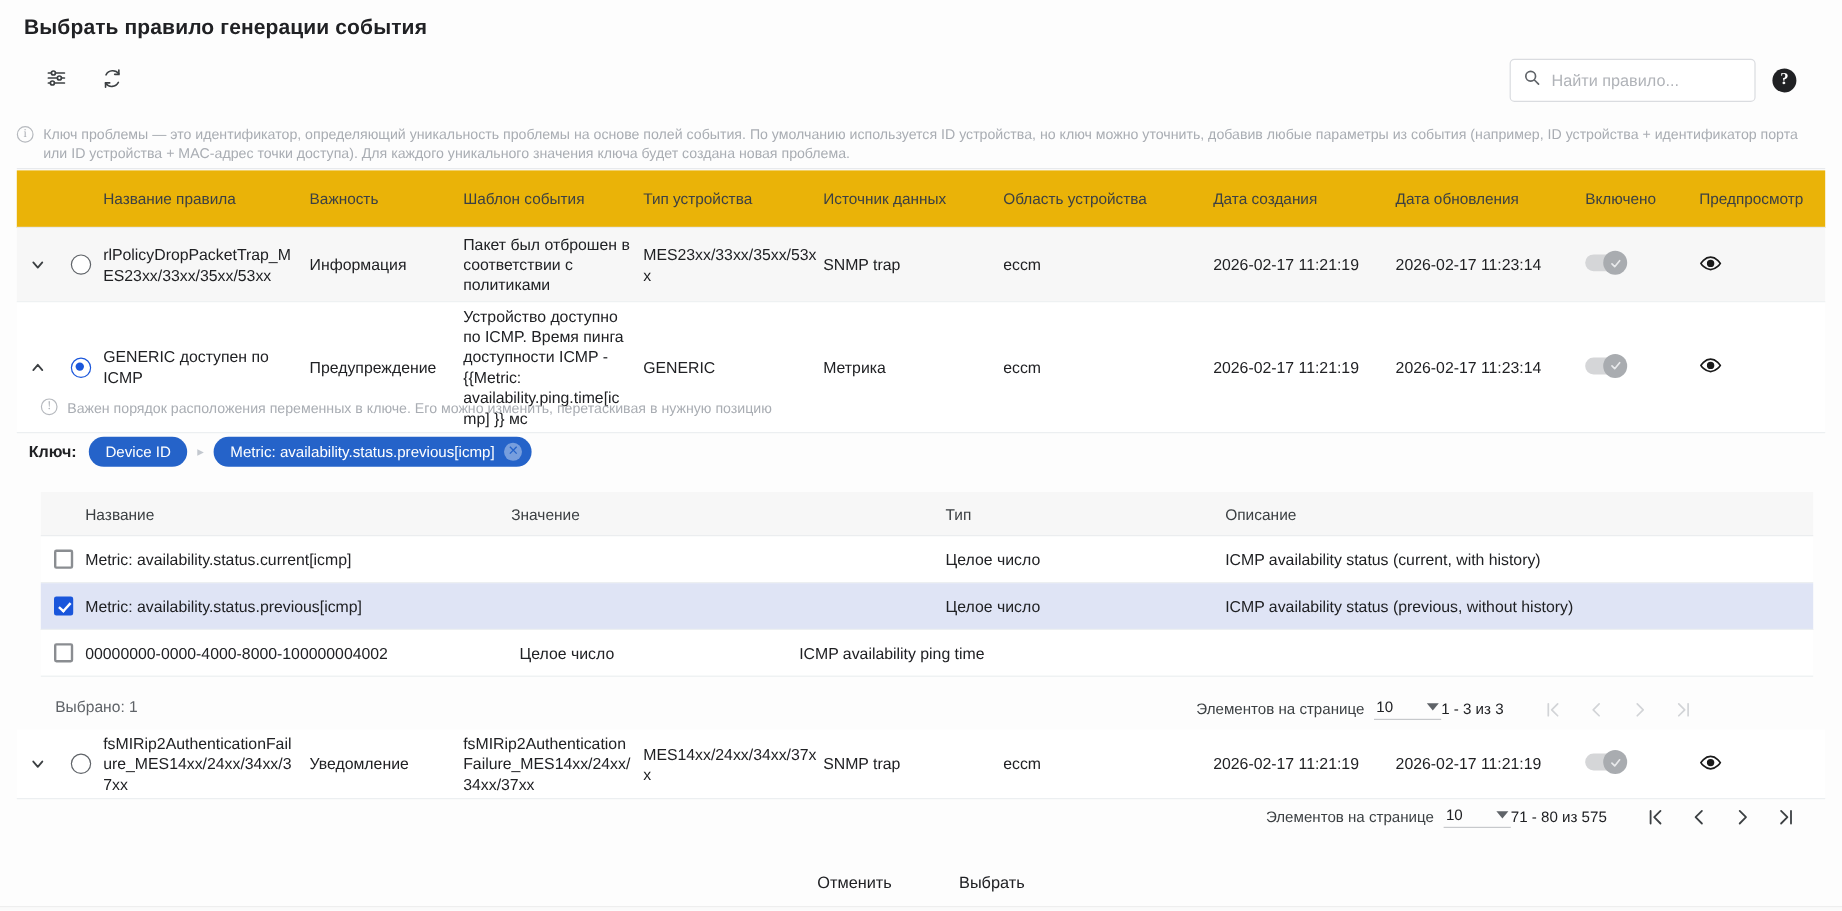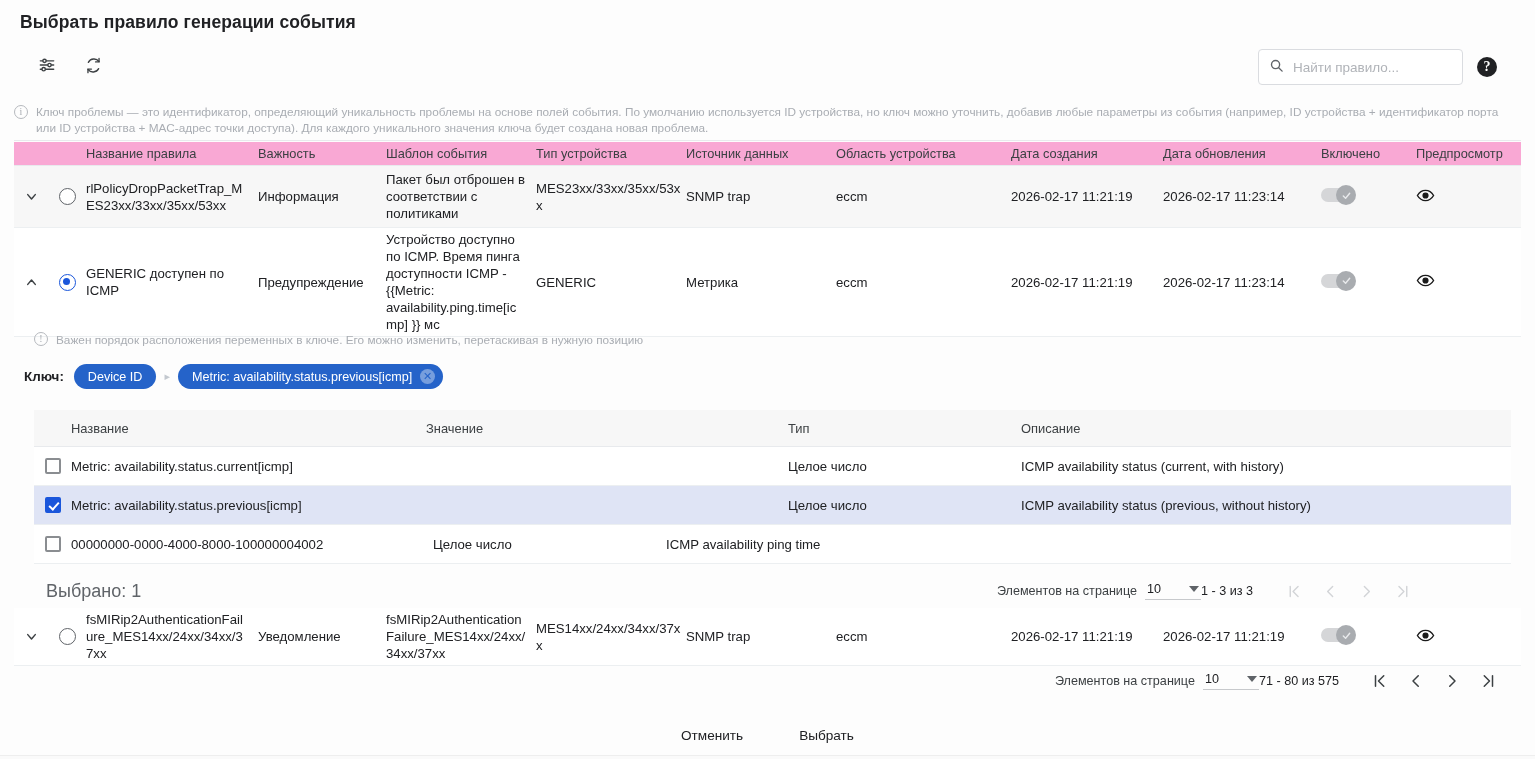"Название правила" .rules-head { background: #f9a8d4 -> #eab308; height: 24px -> 48px }
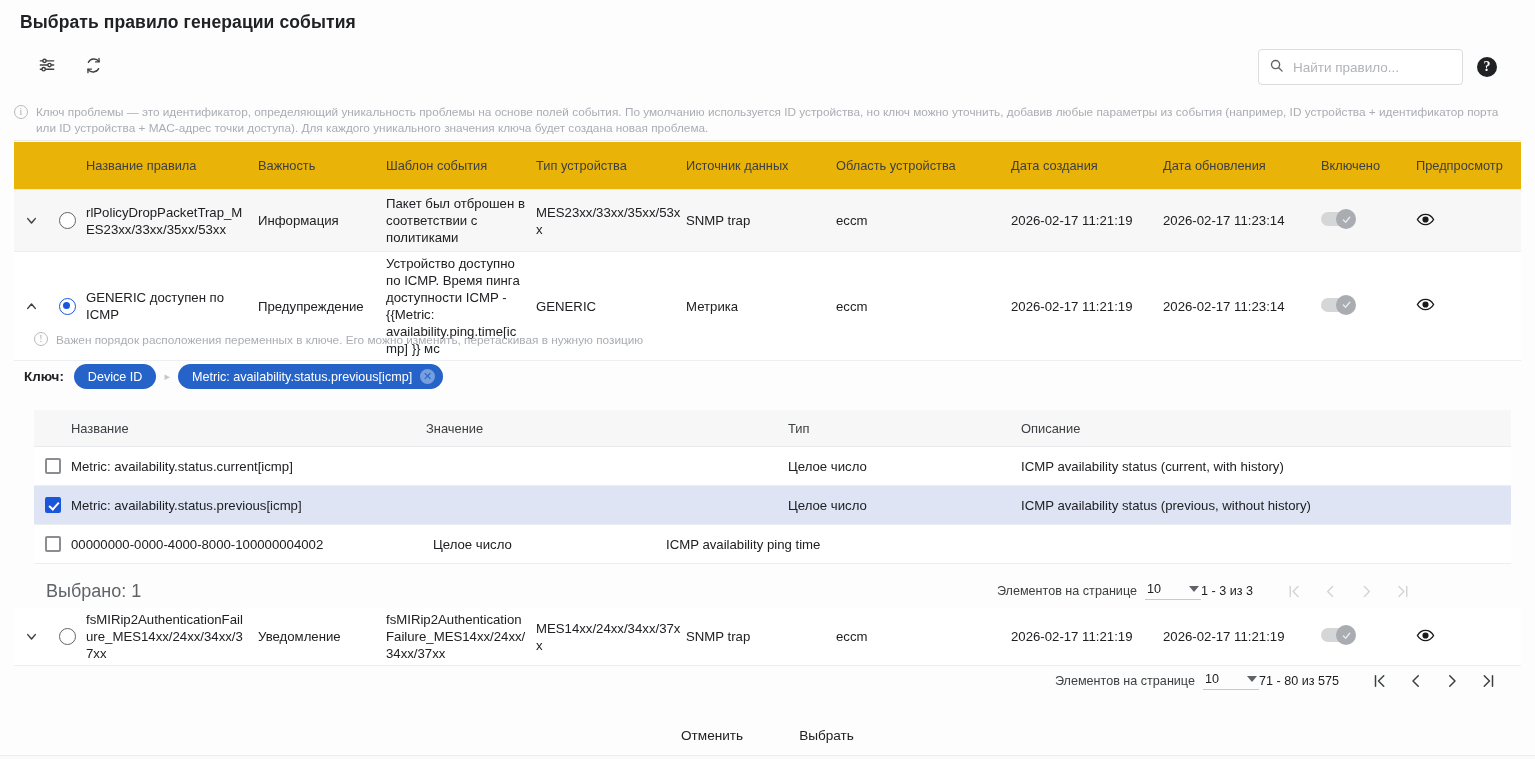"Выбрано: 1" .selected-count { font-size: 18px -> 13px }
